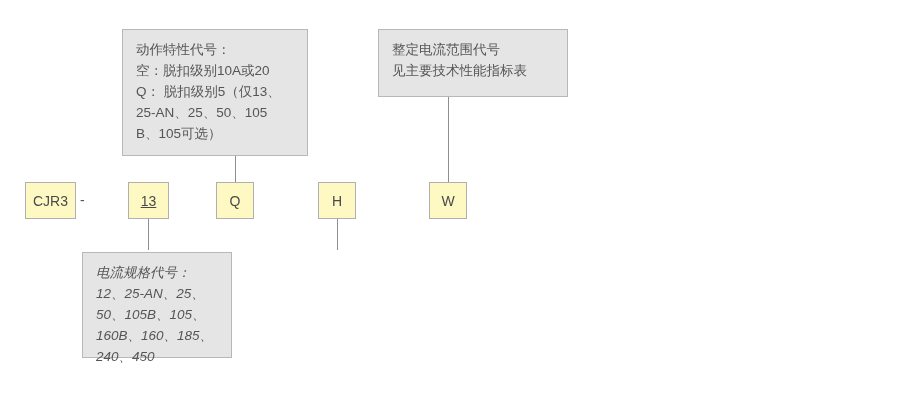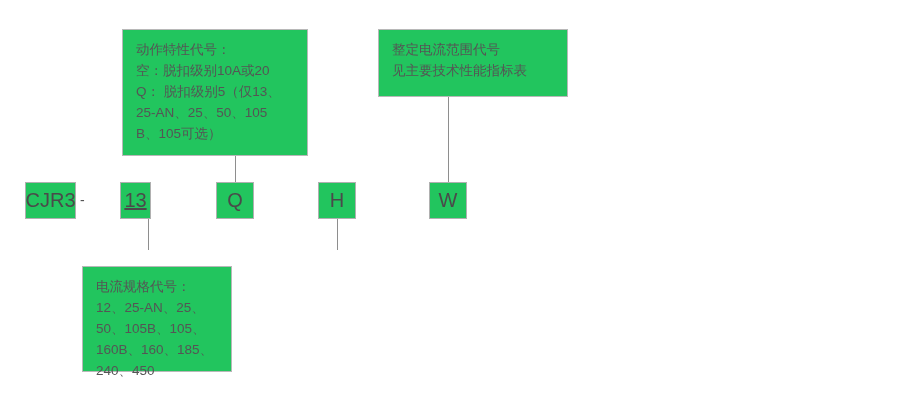"动作特性代号：" .note-box { background: #22c55e -> #e5e5e5 }
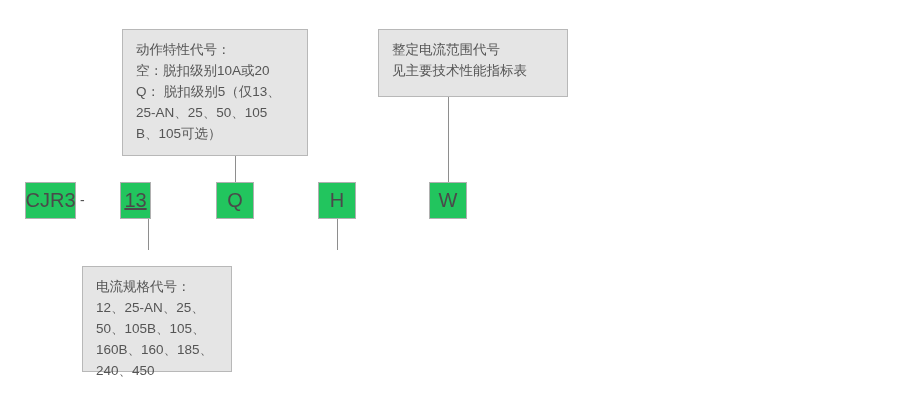"CJR3" .code-box { background: #22c55e -> #fef9c3; font-size: 20px -> 14px }
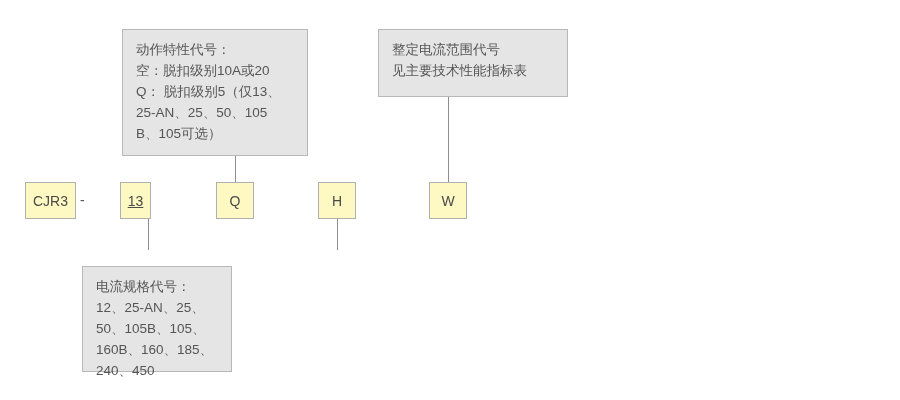"13" div.code-box { left: 120px -> 128px; width: 31px -> 41px }
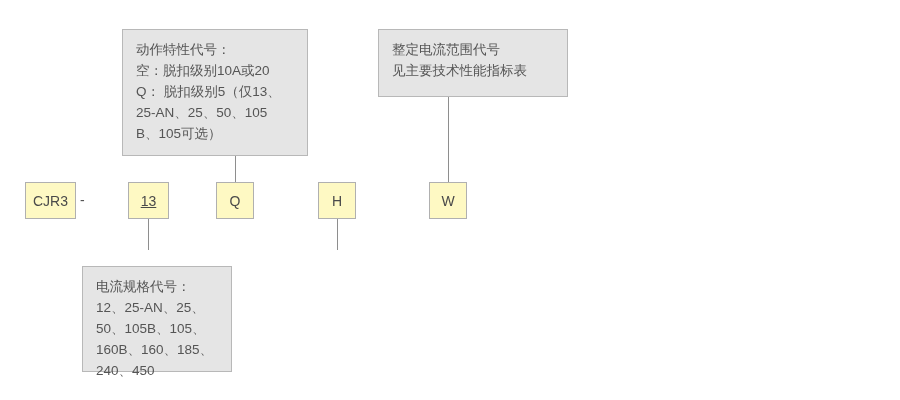"电流规格代号：" div.note-box { font-style: none -> italic; top: 266px -> 252px }
